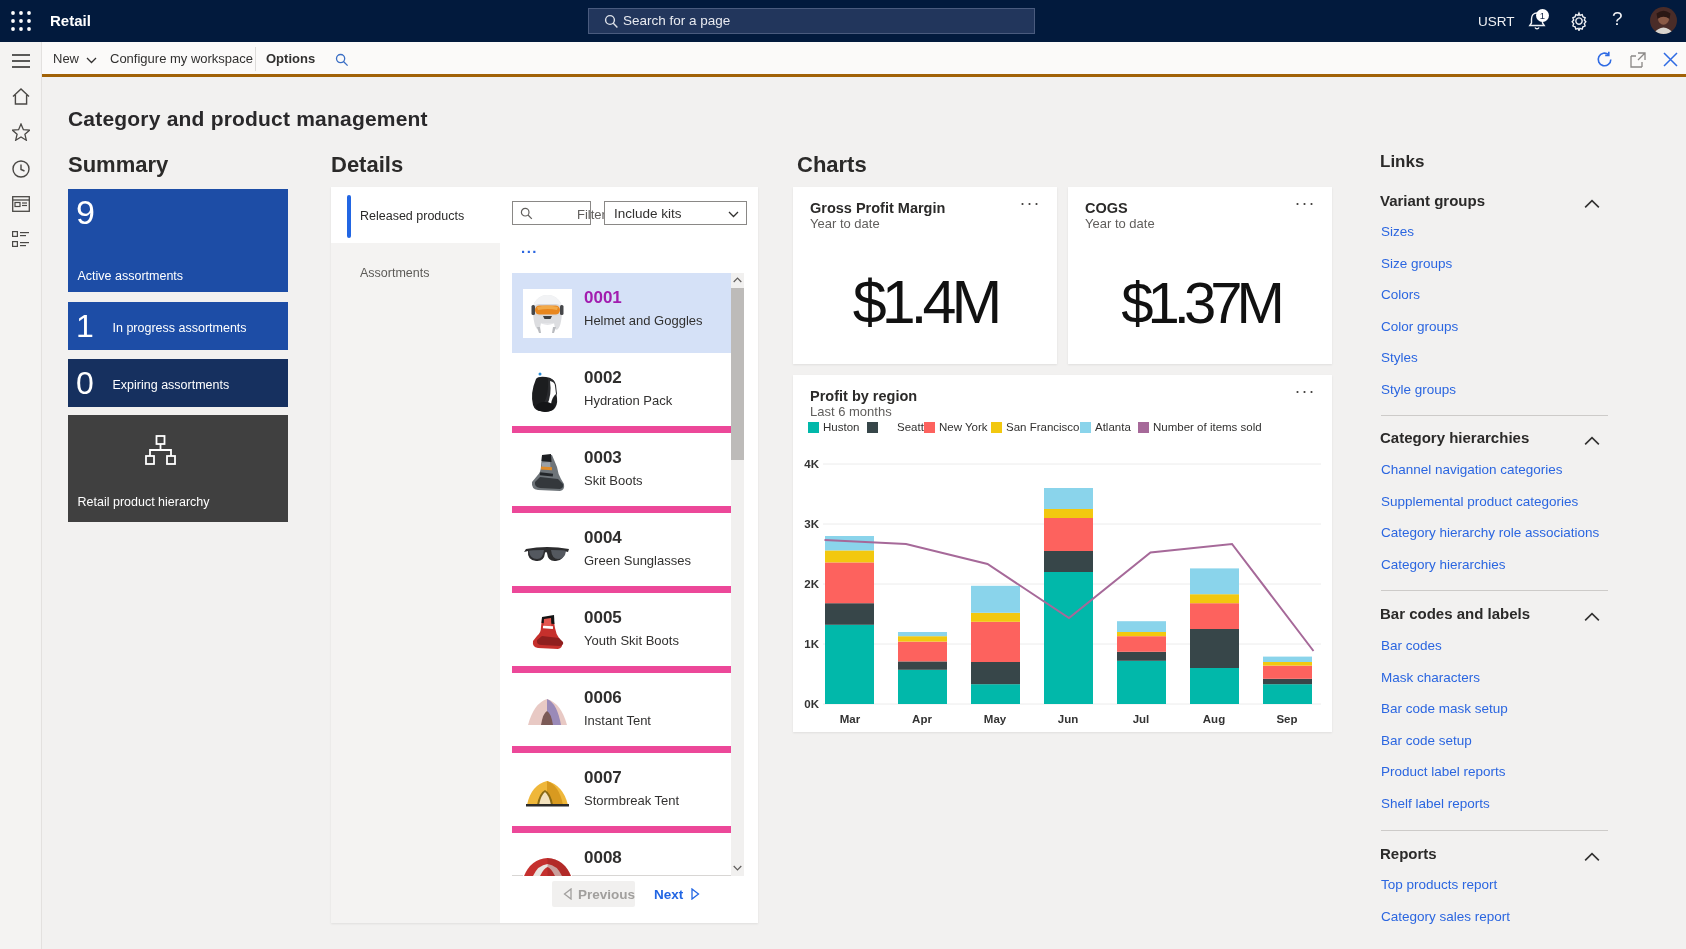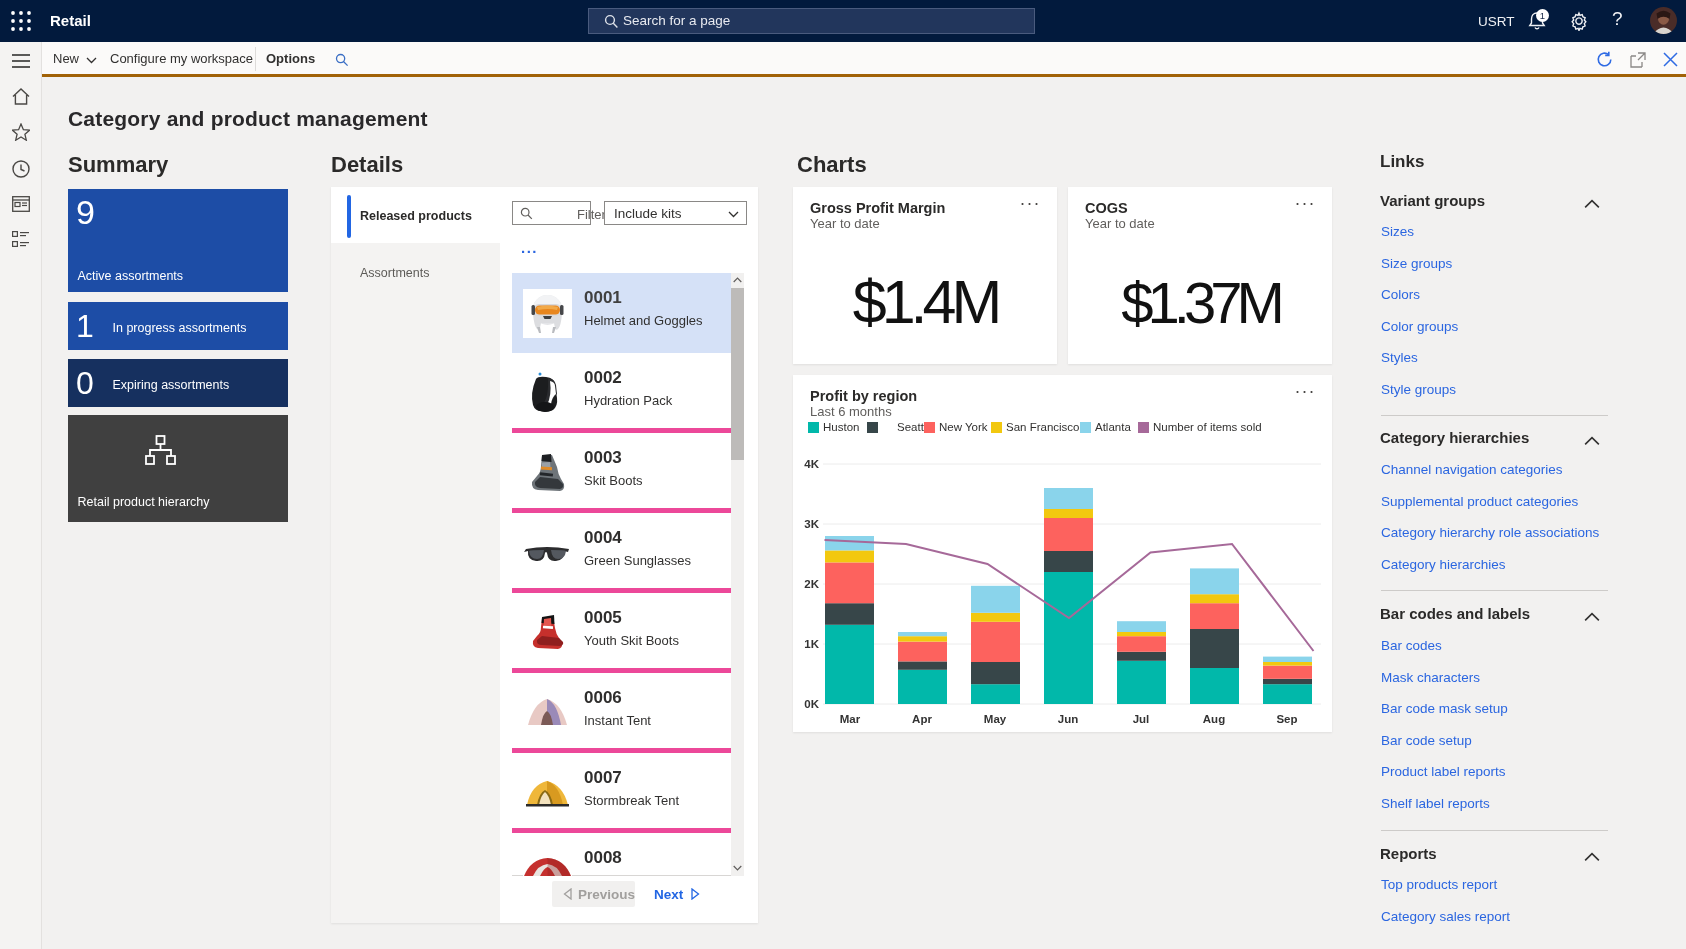"Released products" div.abs { font-weight: bold -> normal }
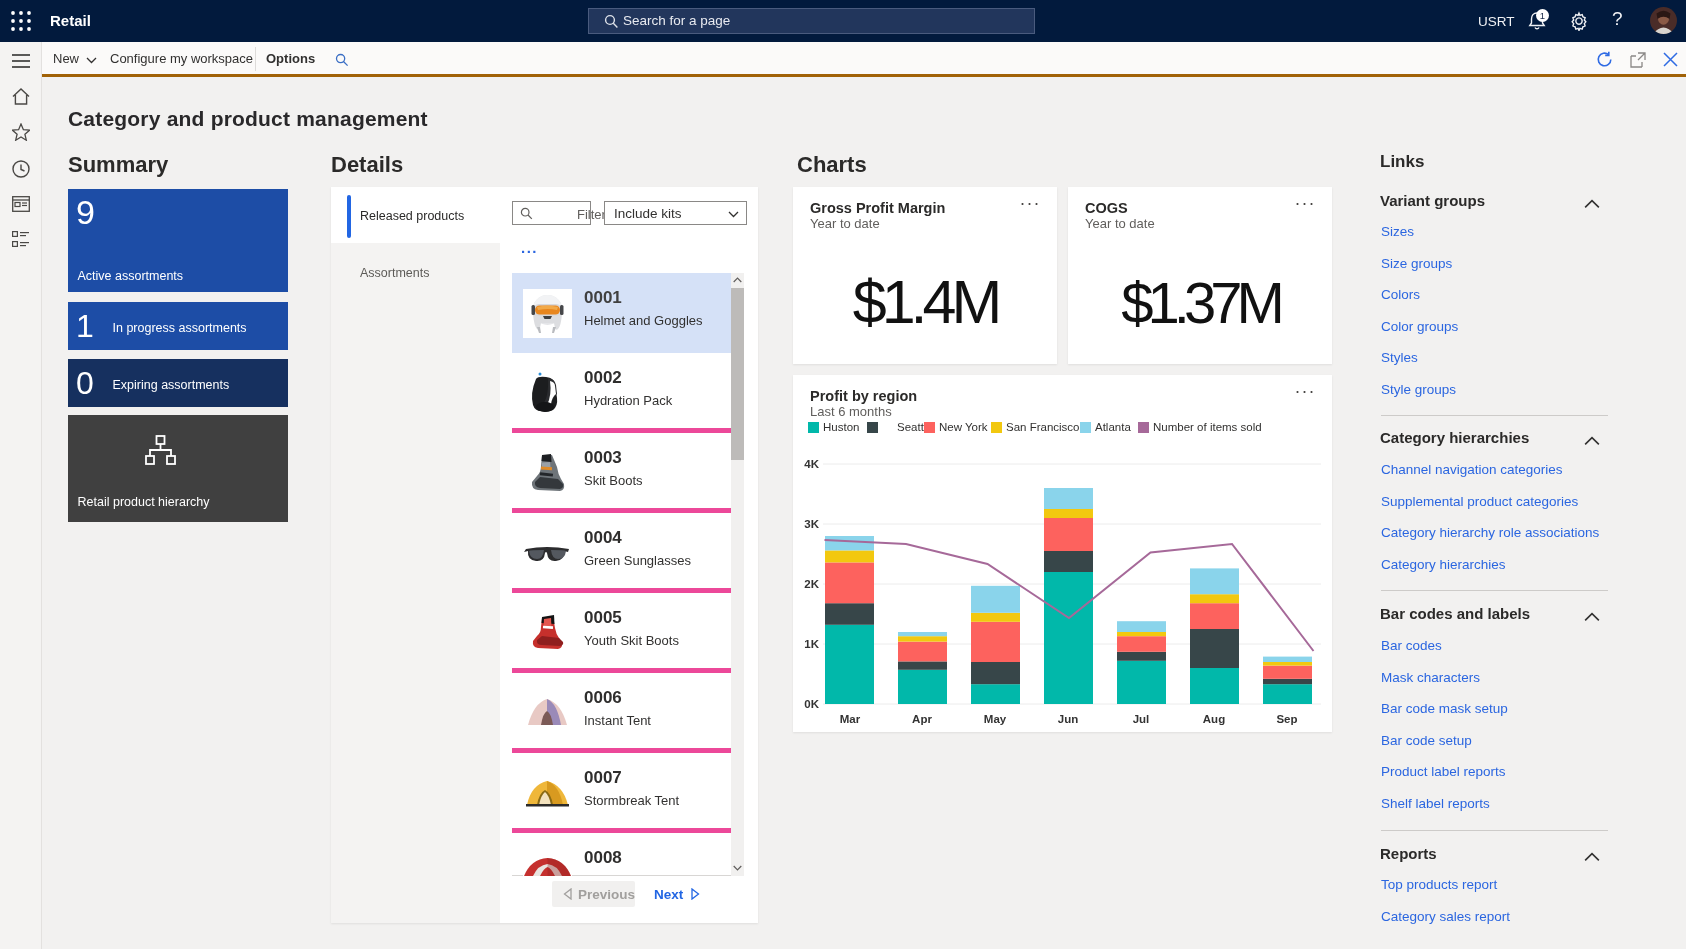"0001" div.pid { color: #404040 -> #a21caf }
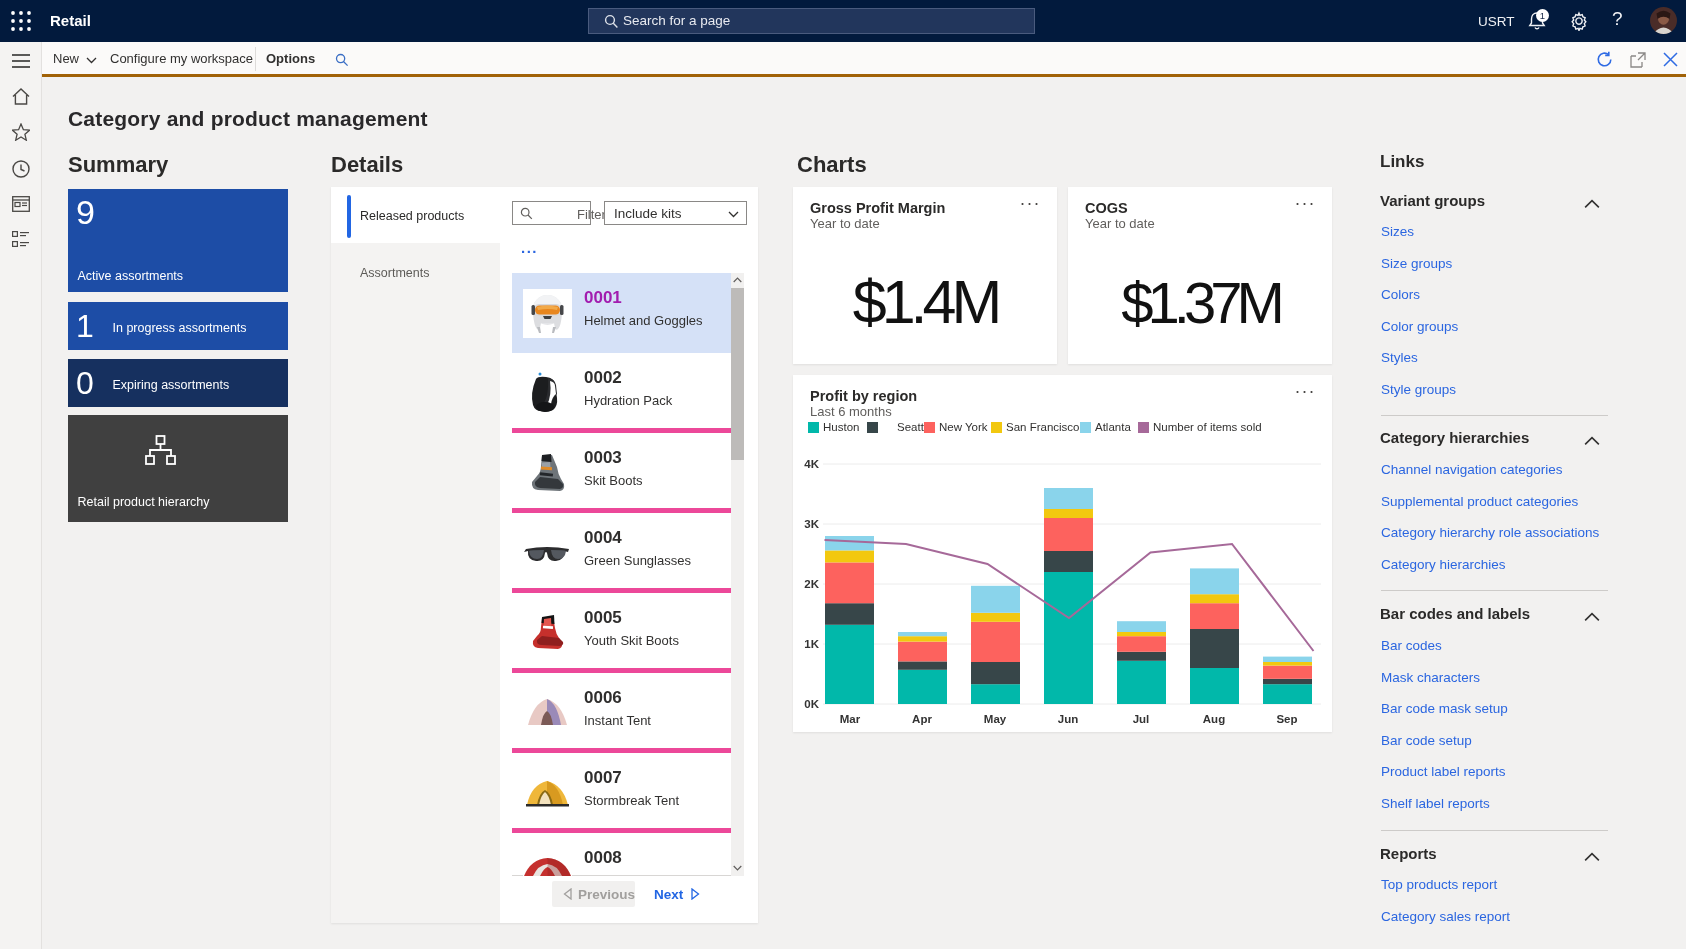"0002" .rowitem { border-bottom: 5px solid #ec4899 -> 7px solid #ec4899 }
